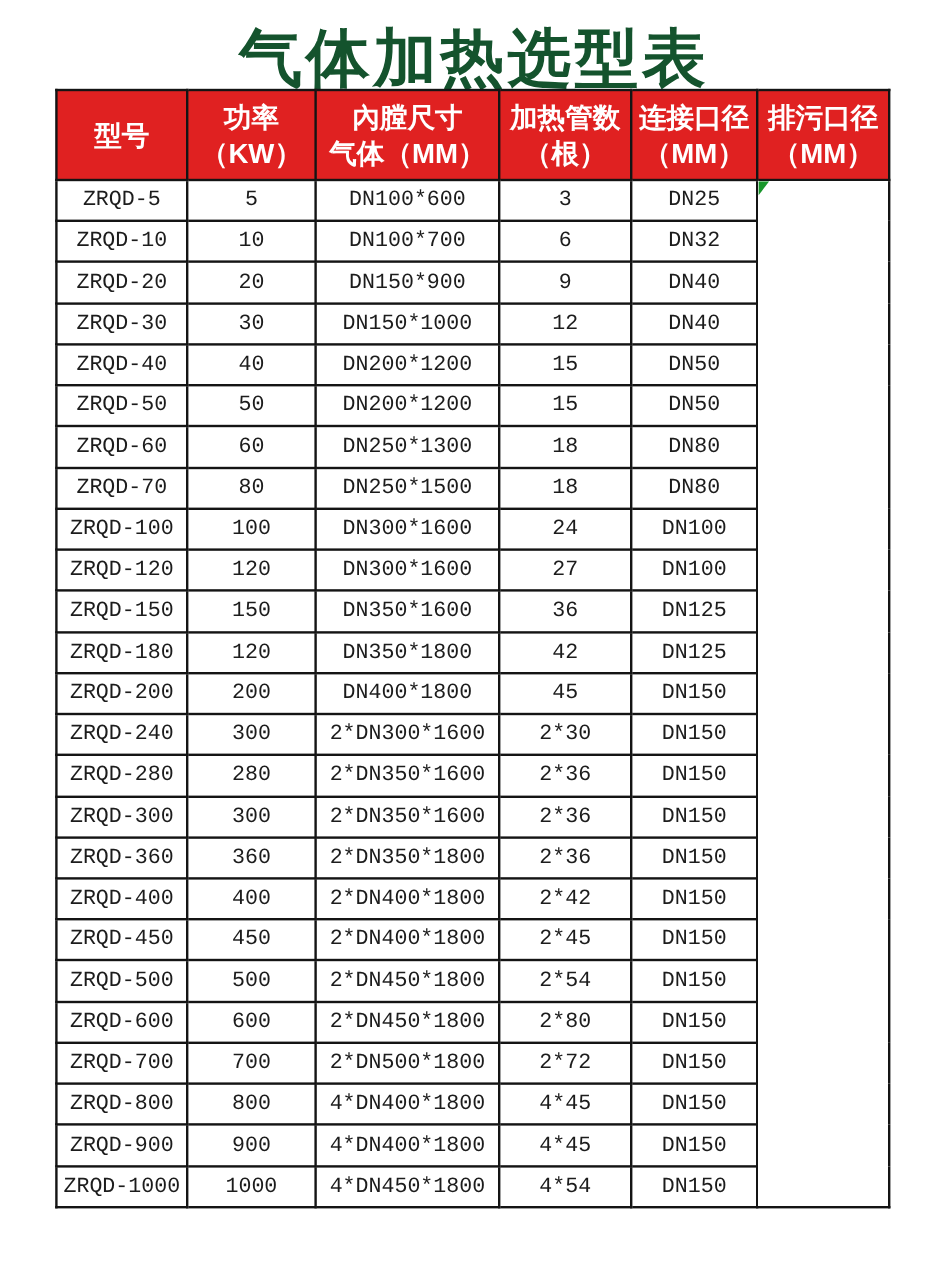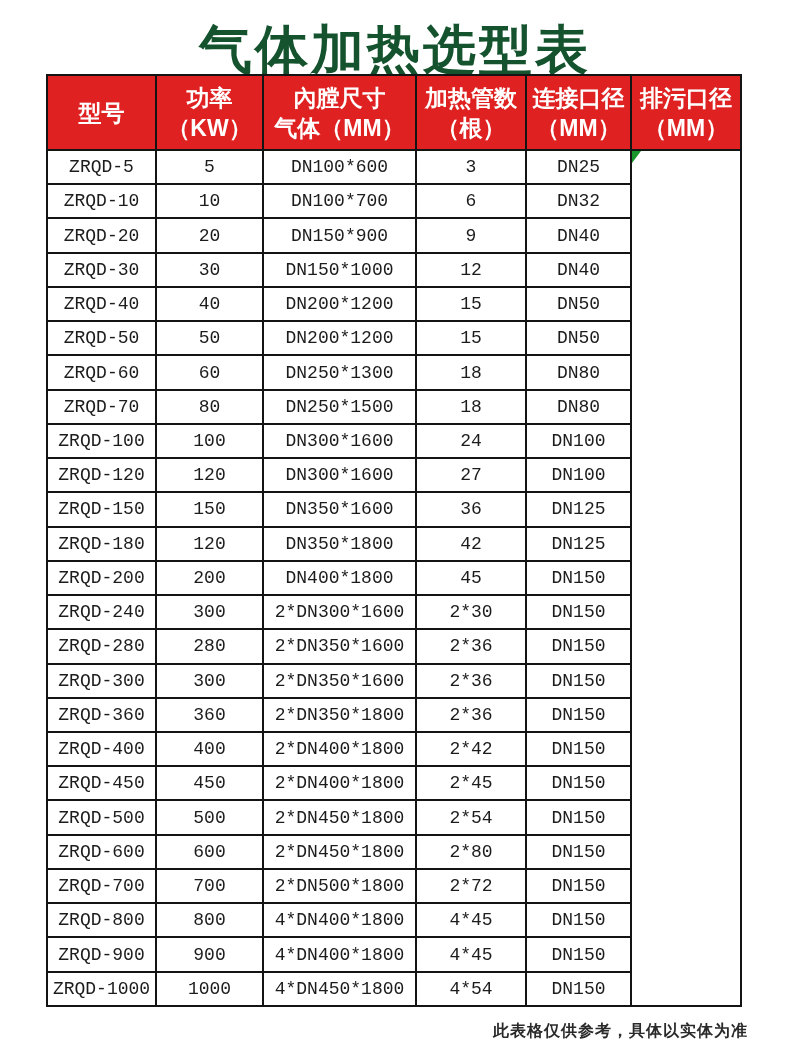"此表格仅供参考，具体以实体为准" div.footer-note { html: <div>此表格仅供参考，具体以实体为准</div> -> none }
